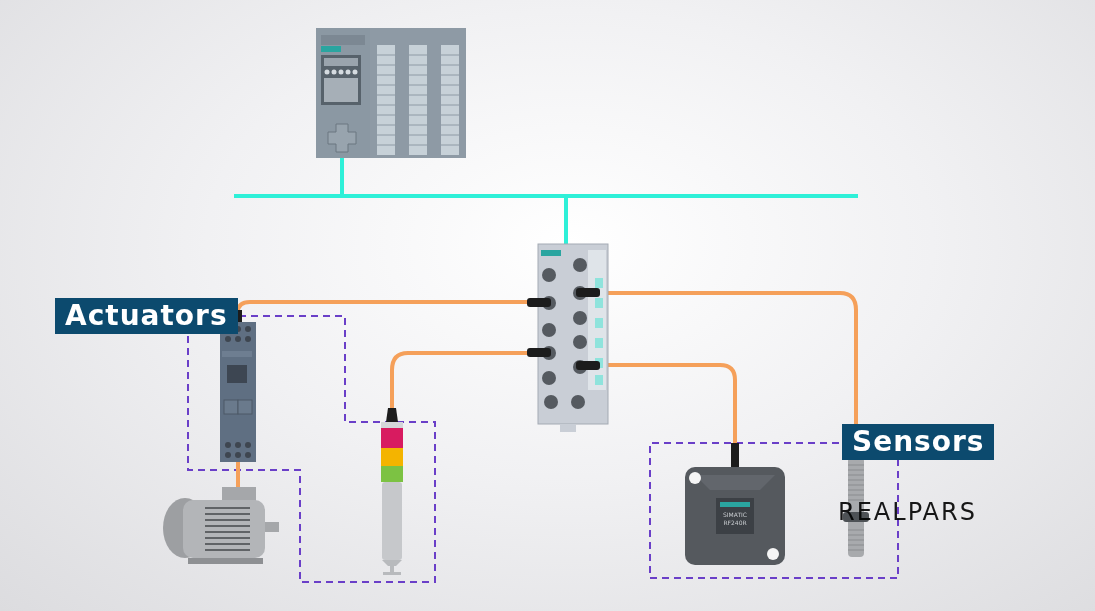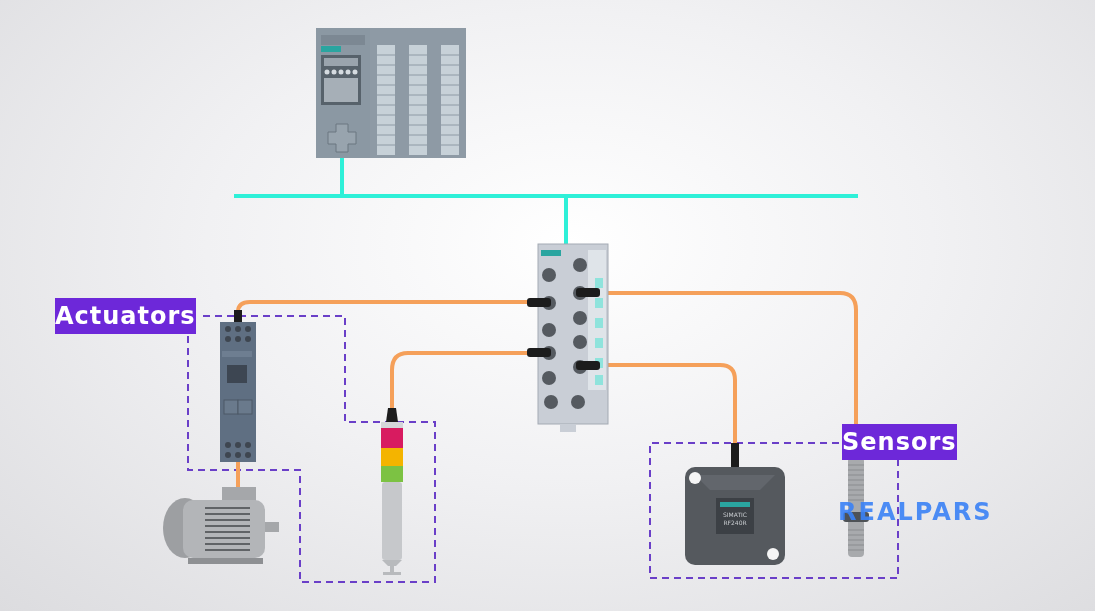"Actuators" .label-box { background: #6d28d9 -> #0c4a6e; font-size: 24px -> 28px; padding: 2px 0 -> 2px 10px }
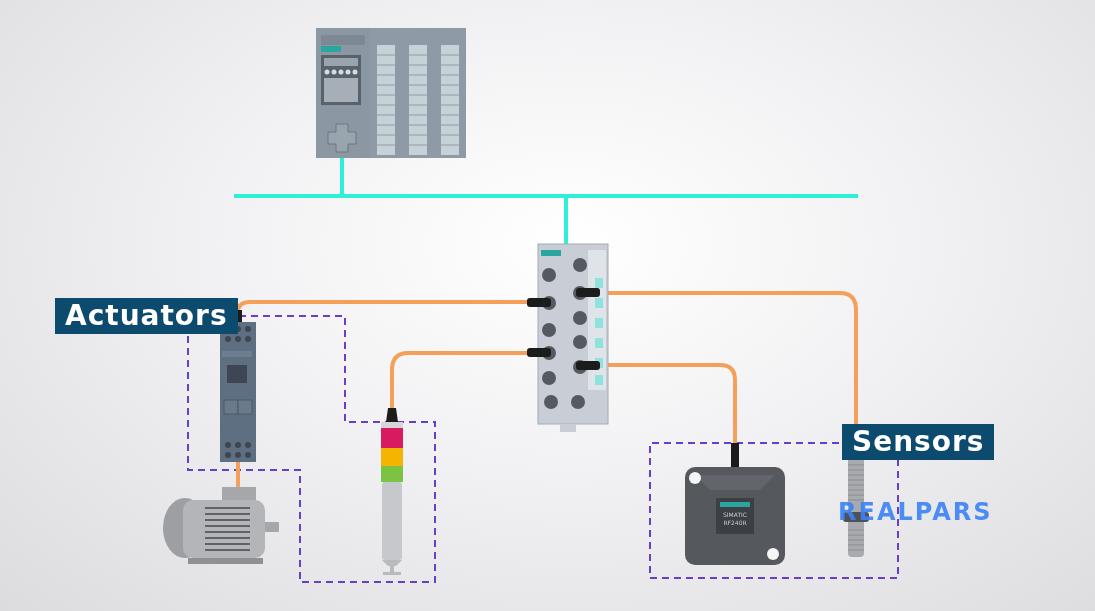"REALPARS" .watermark { color: #3b82f6 -> #000000; font-weight: bold -> normal }
